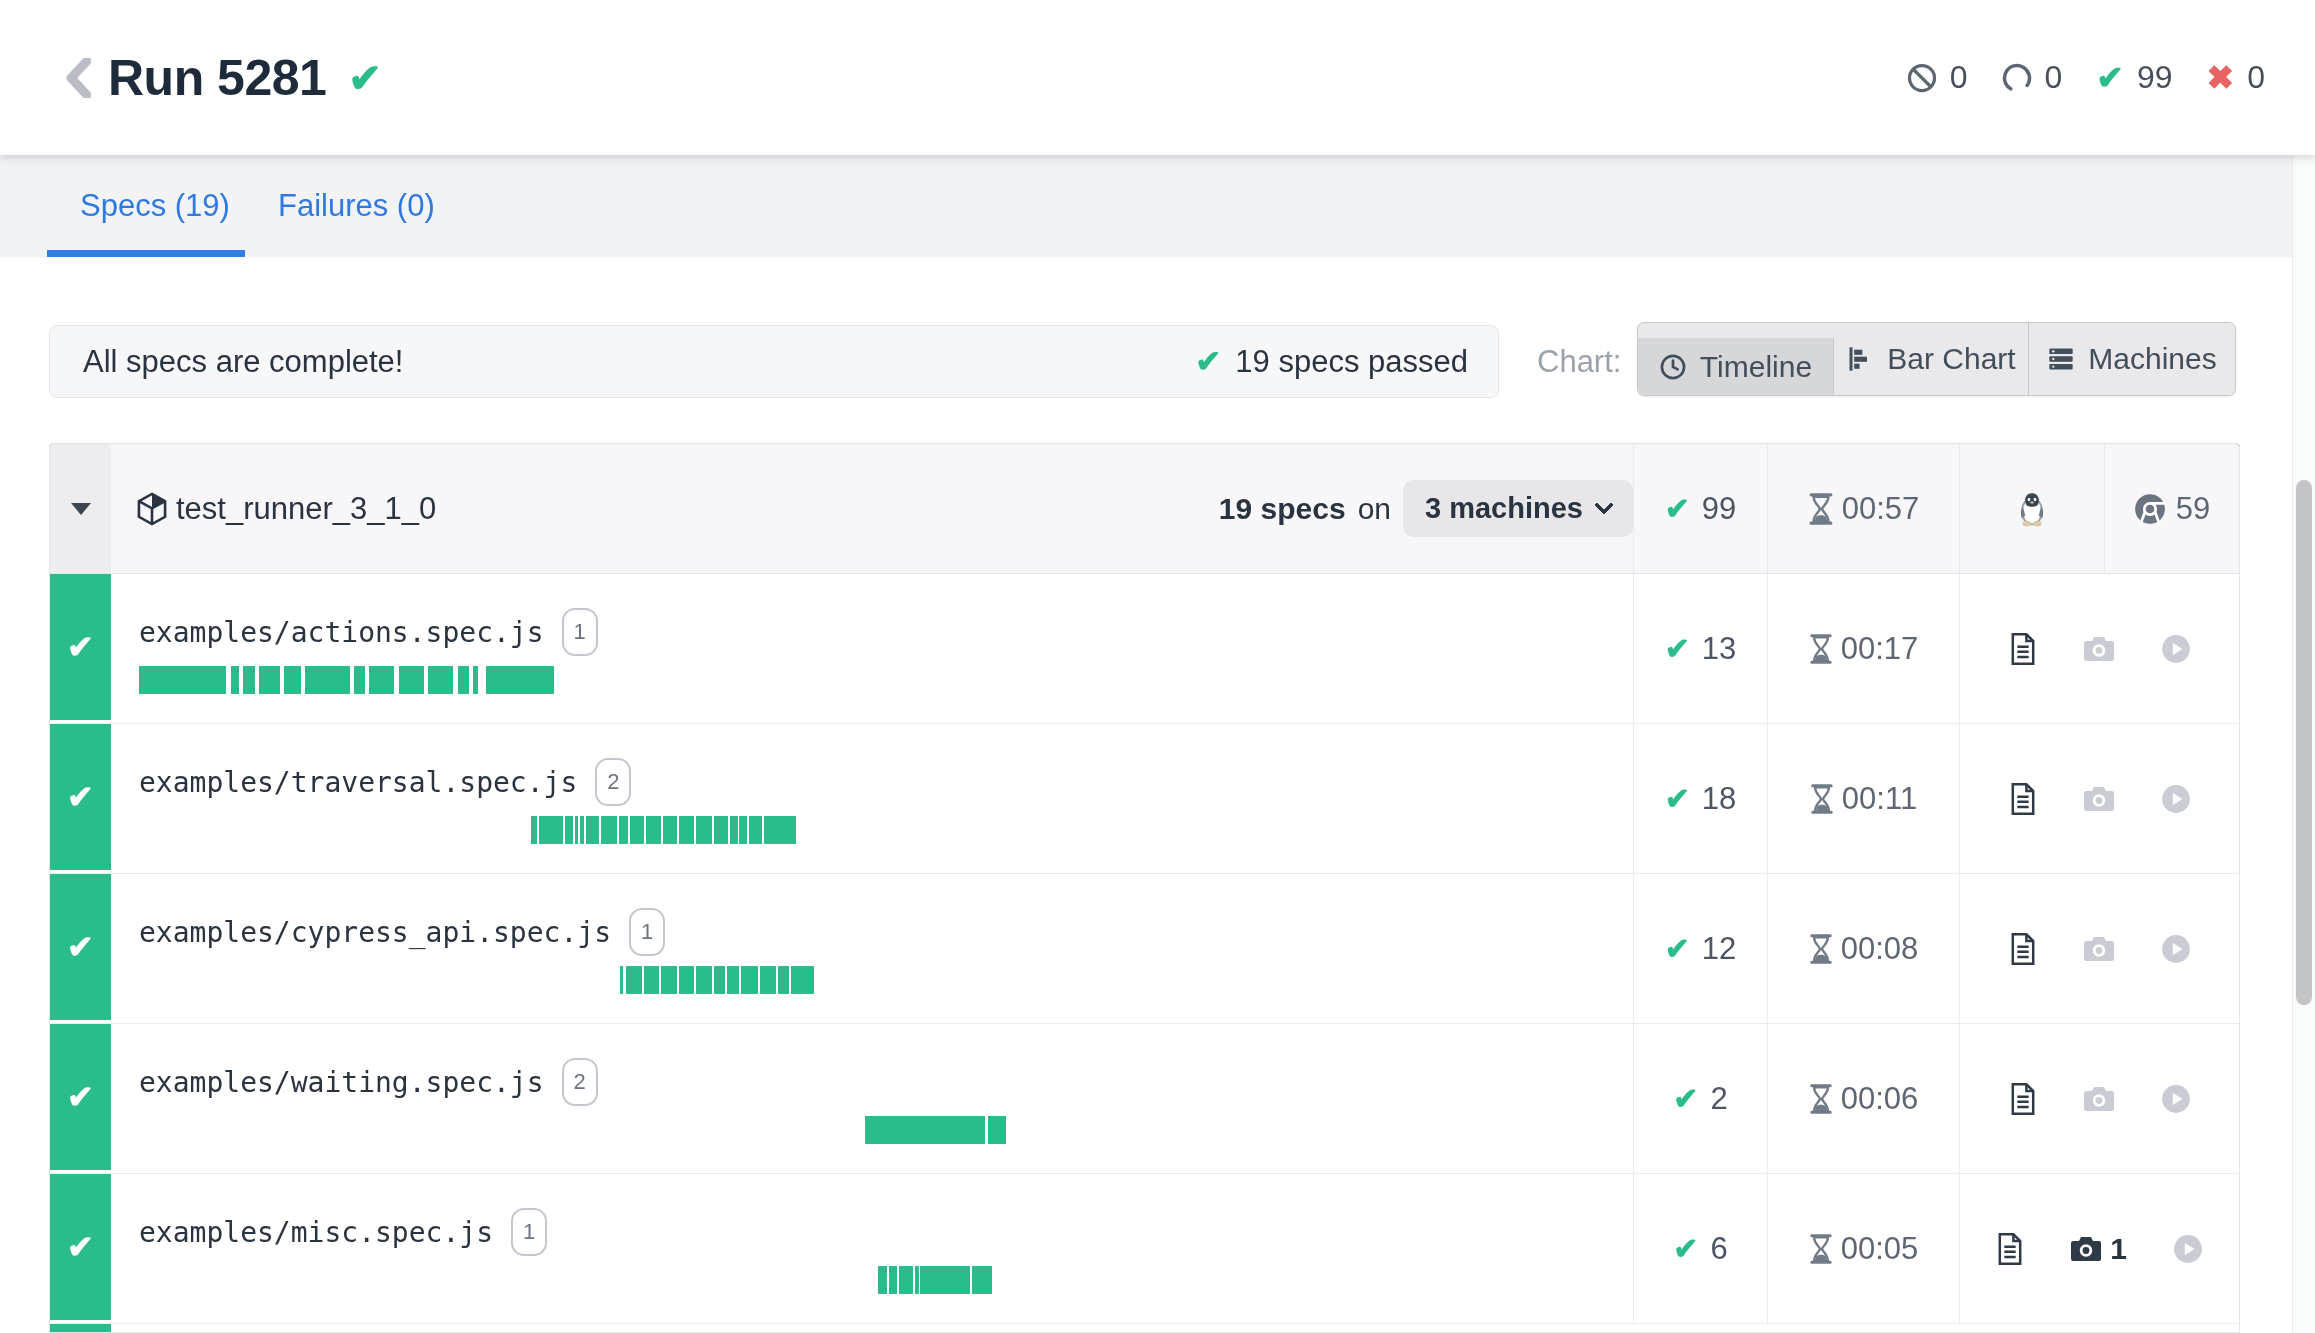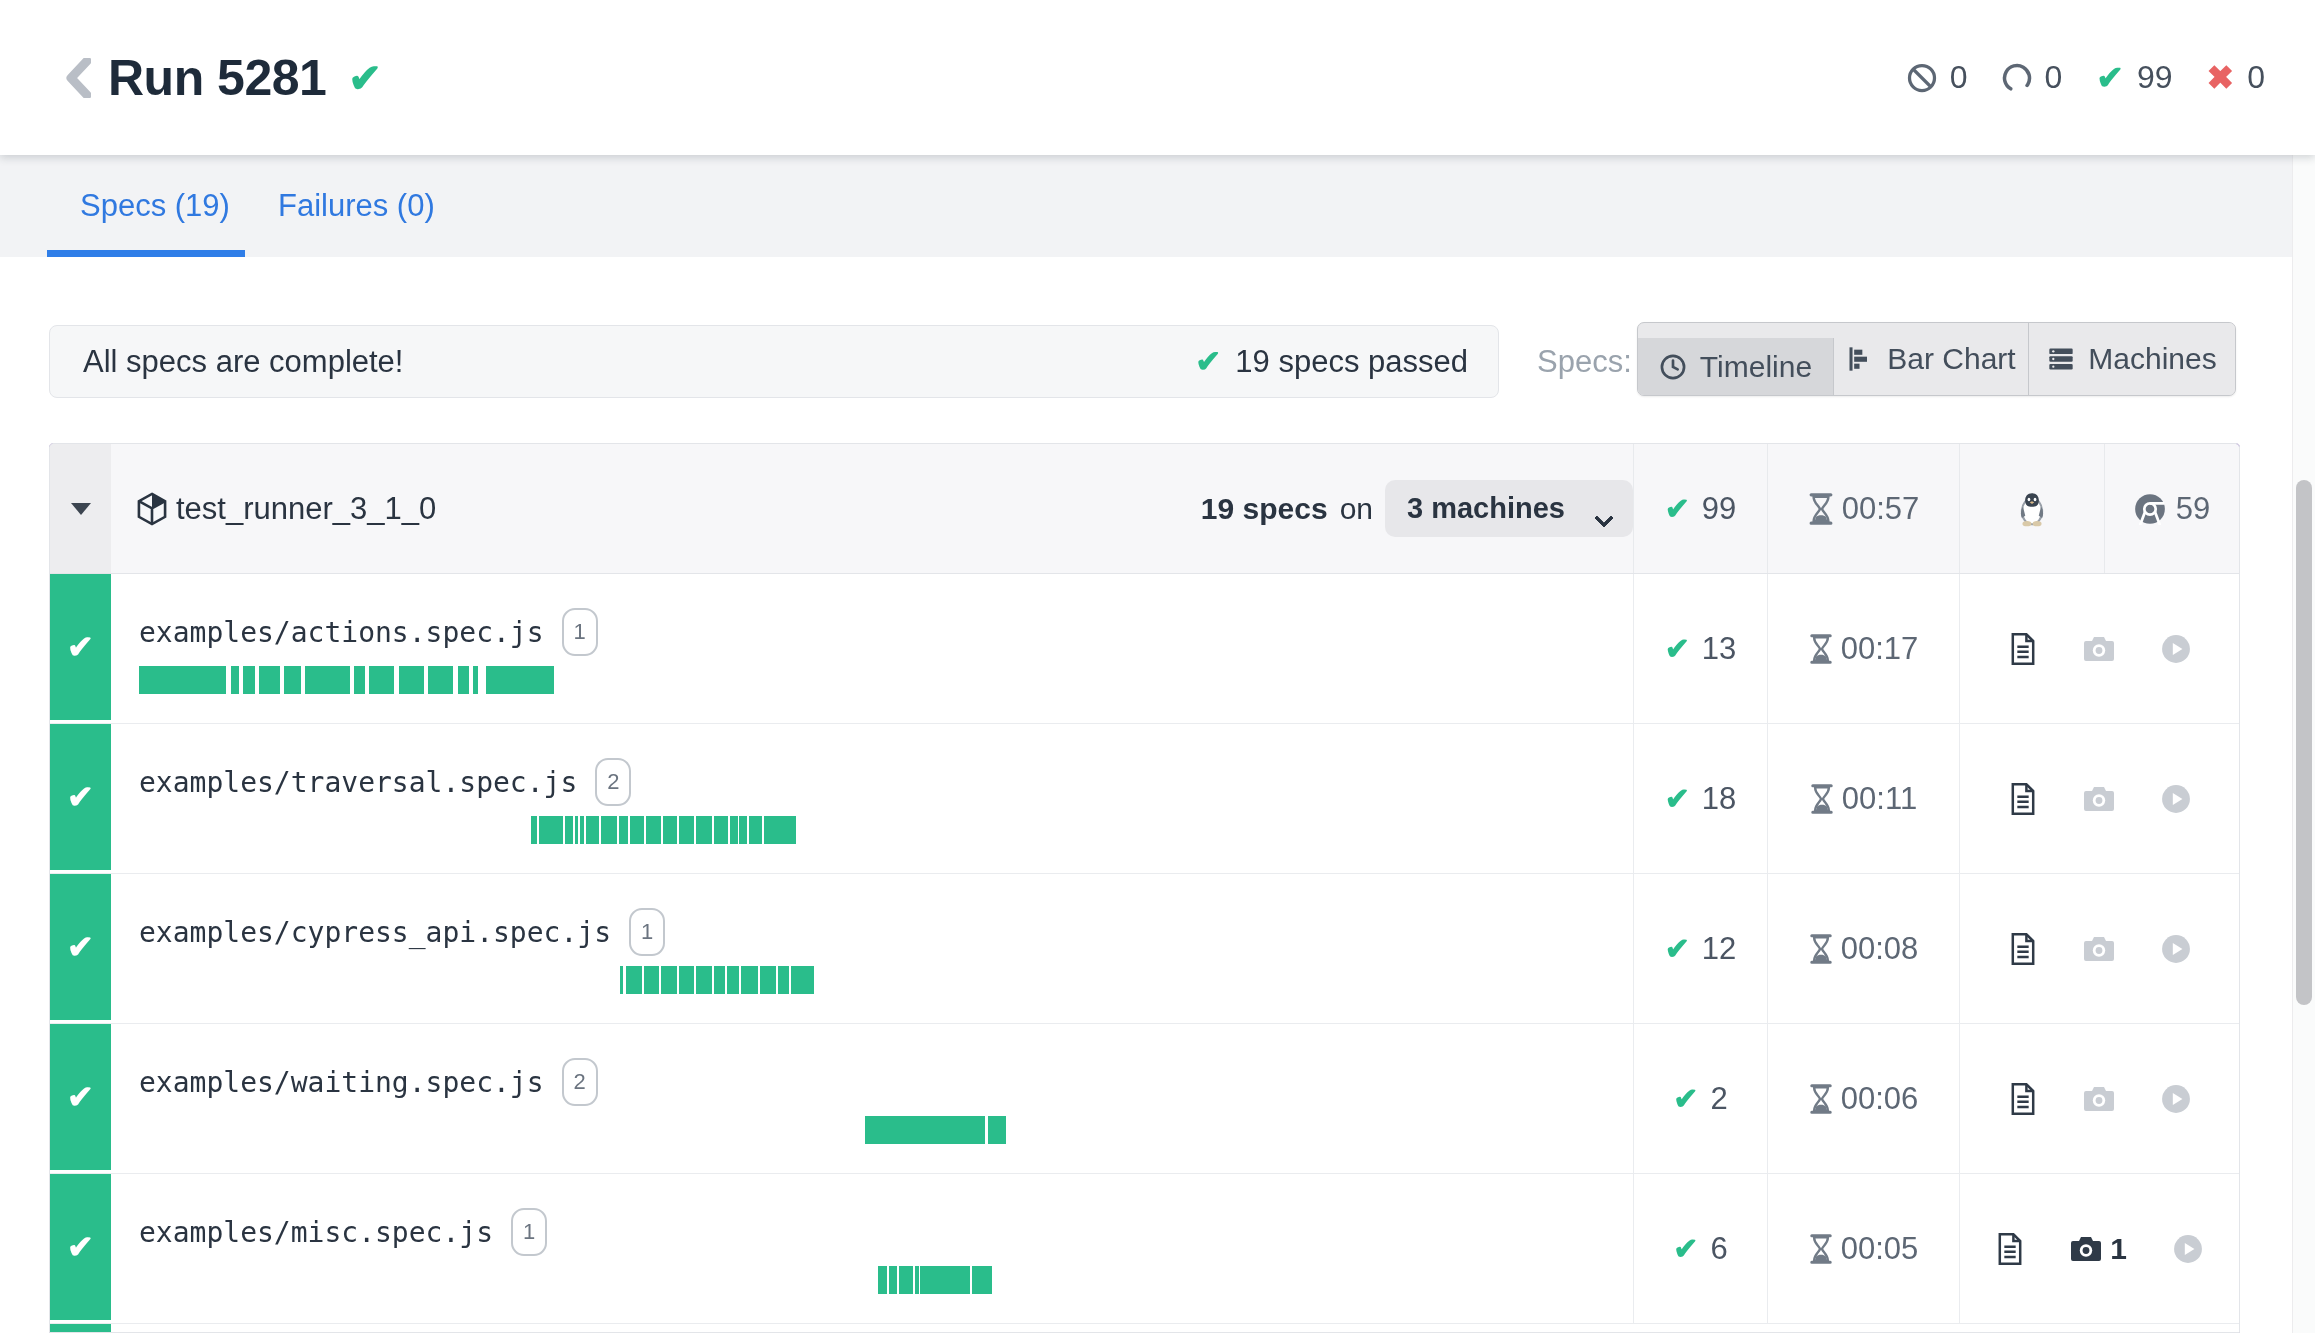"Specs:" div.views-label { text: Specs -> Chart }
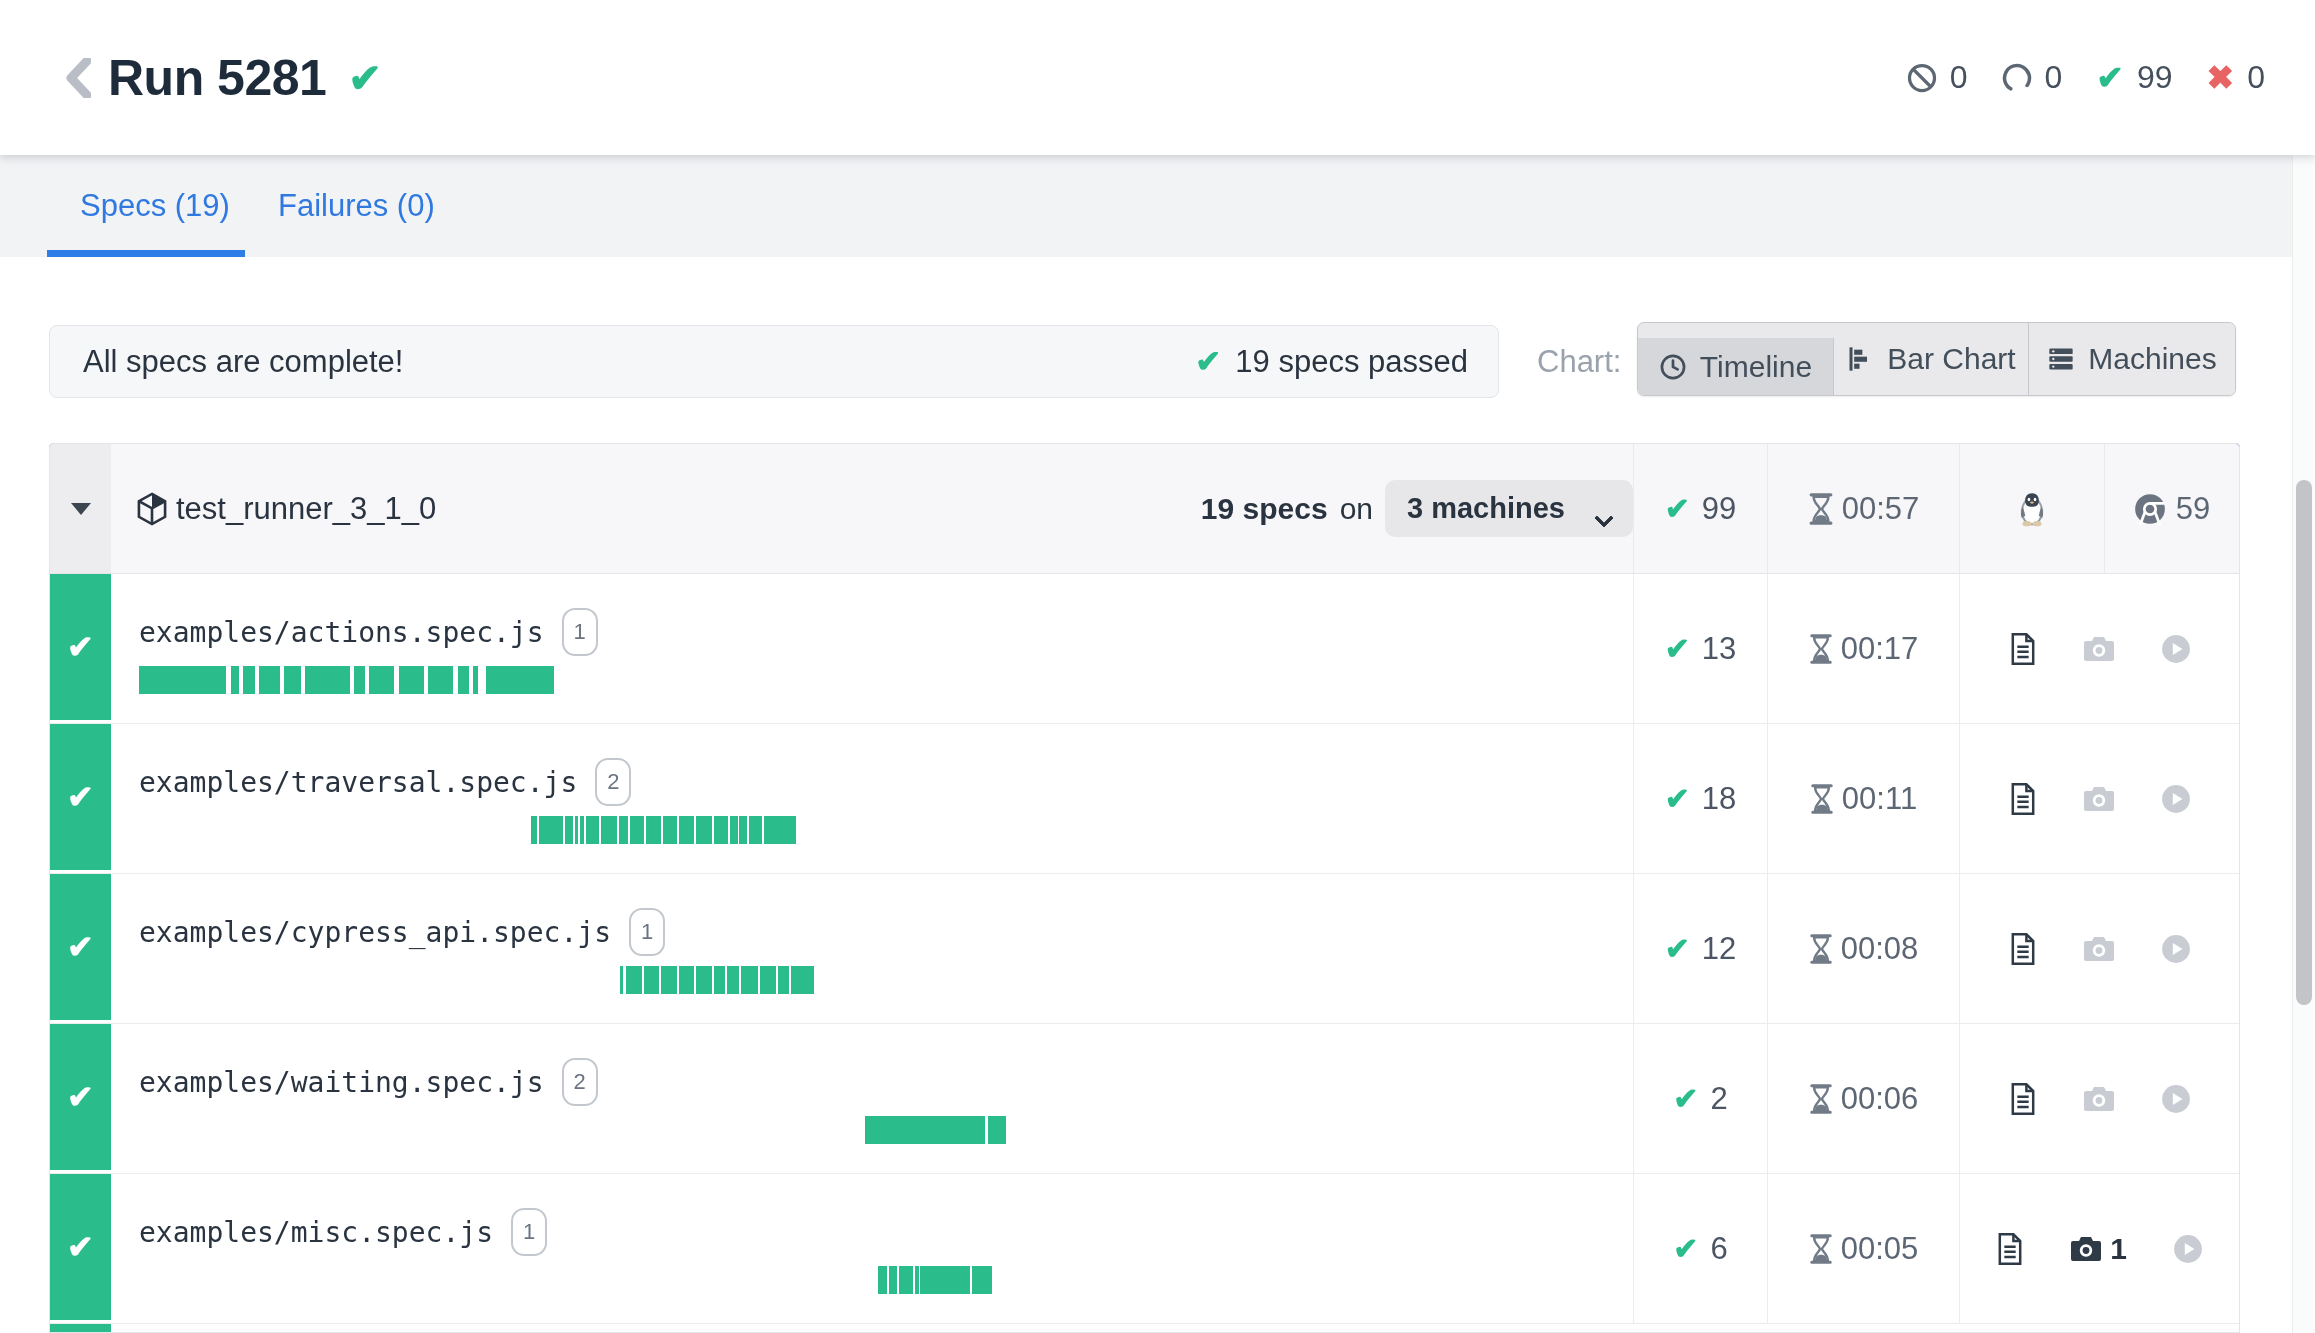"3 machines" .machines-chip { align-items: flex-end -> center; gap: 32px -> 14px }
